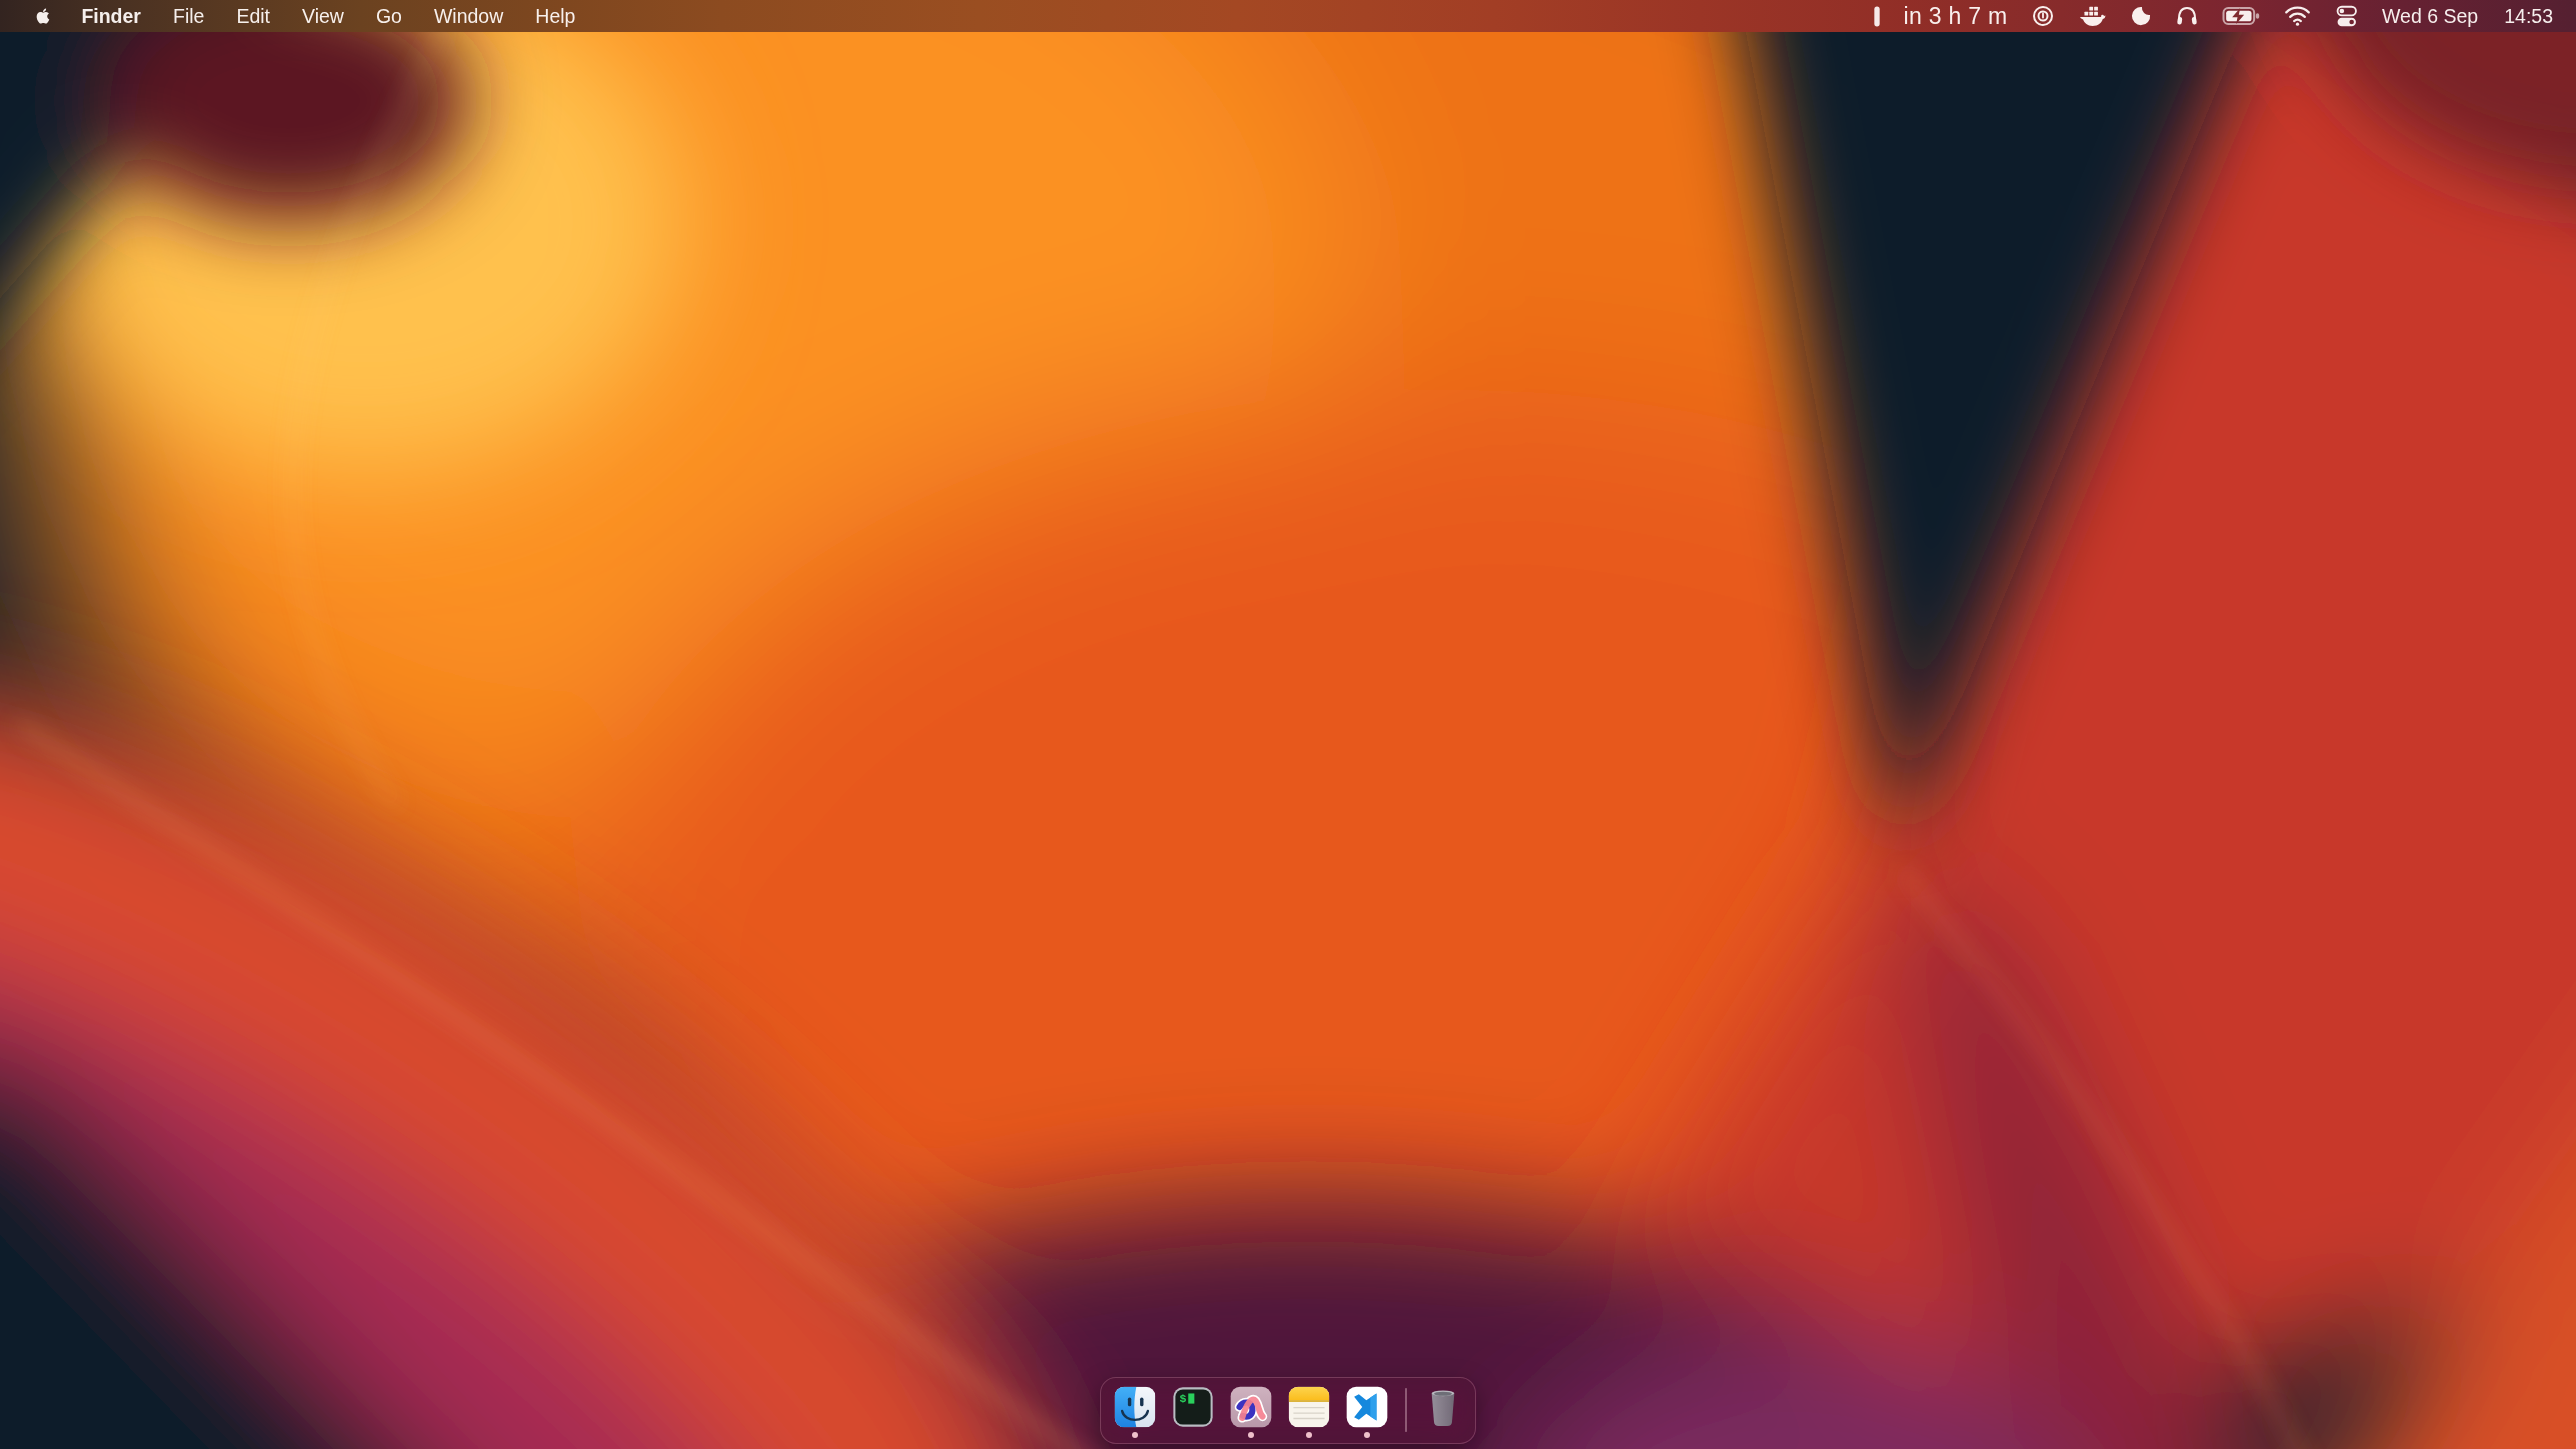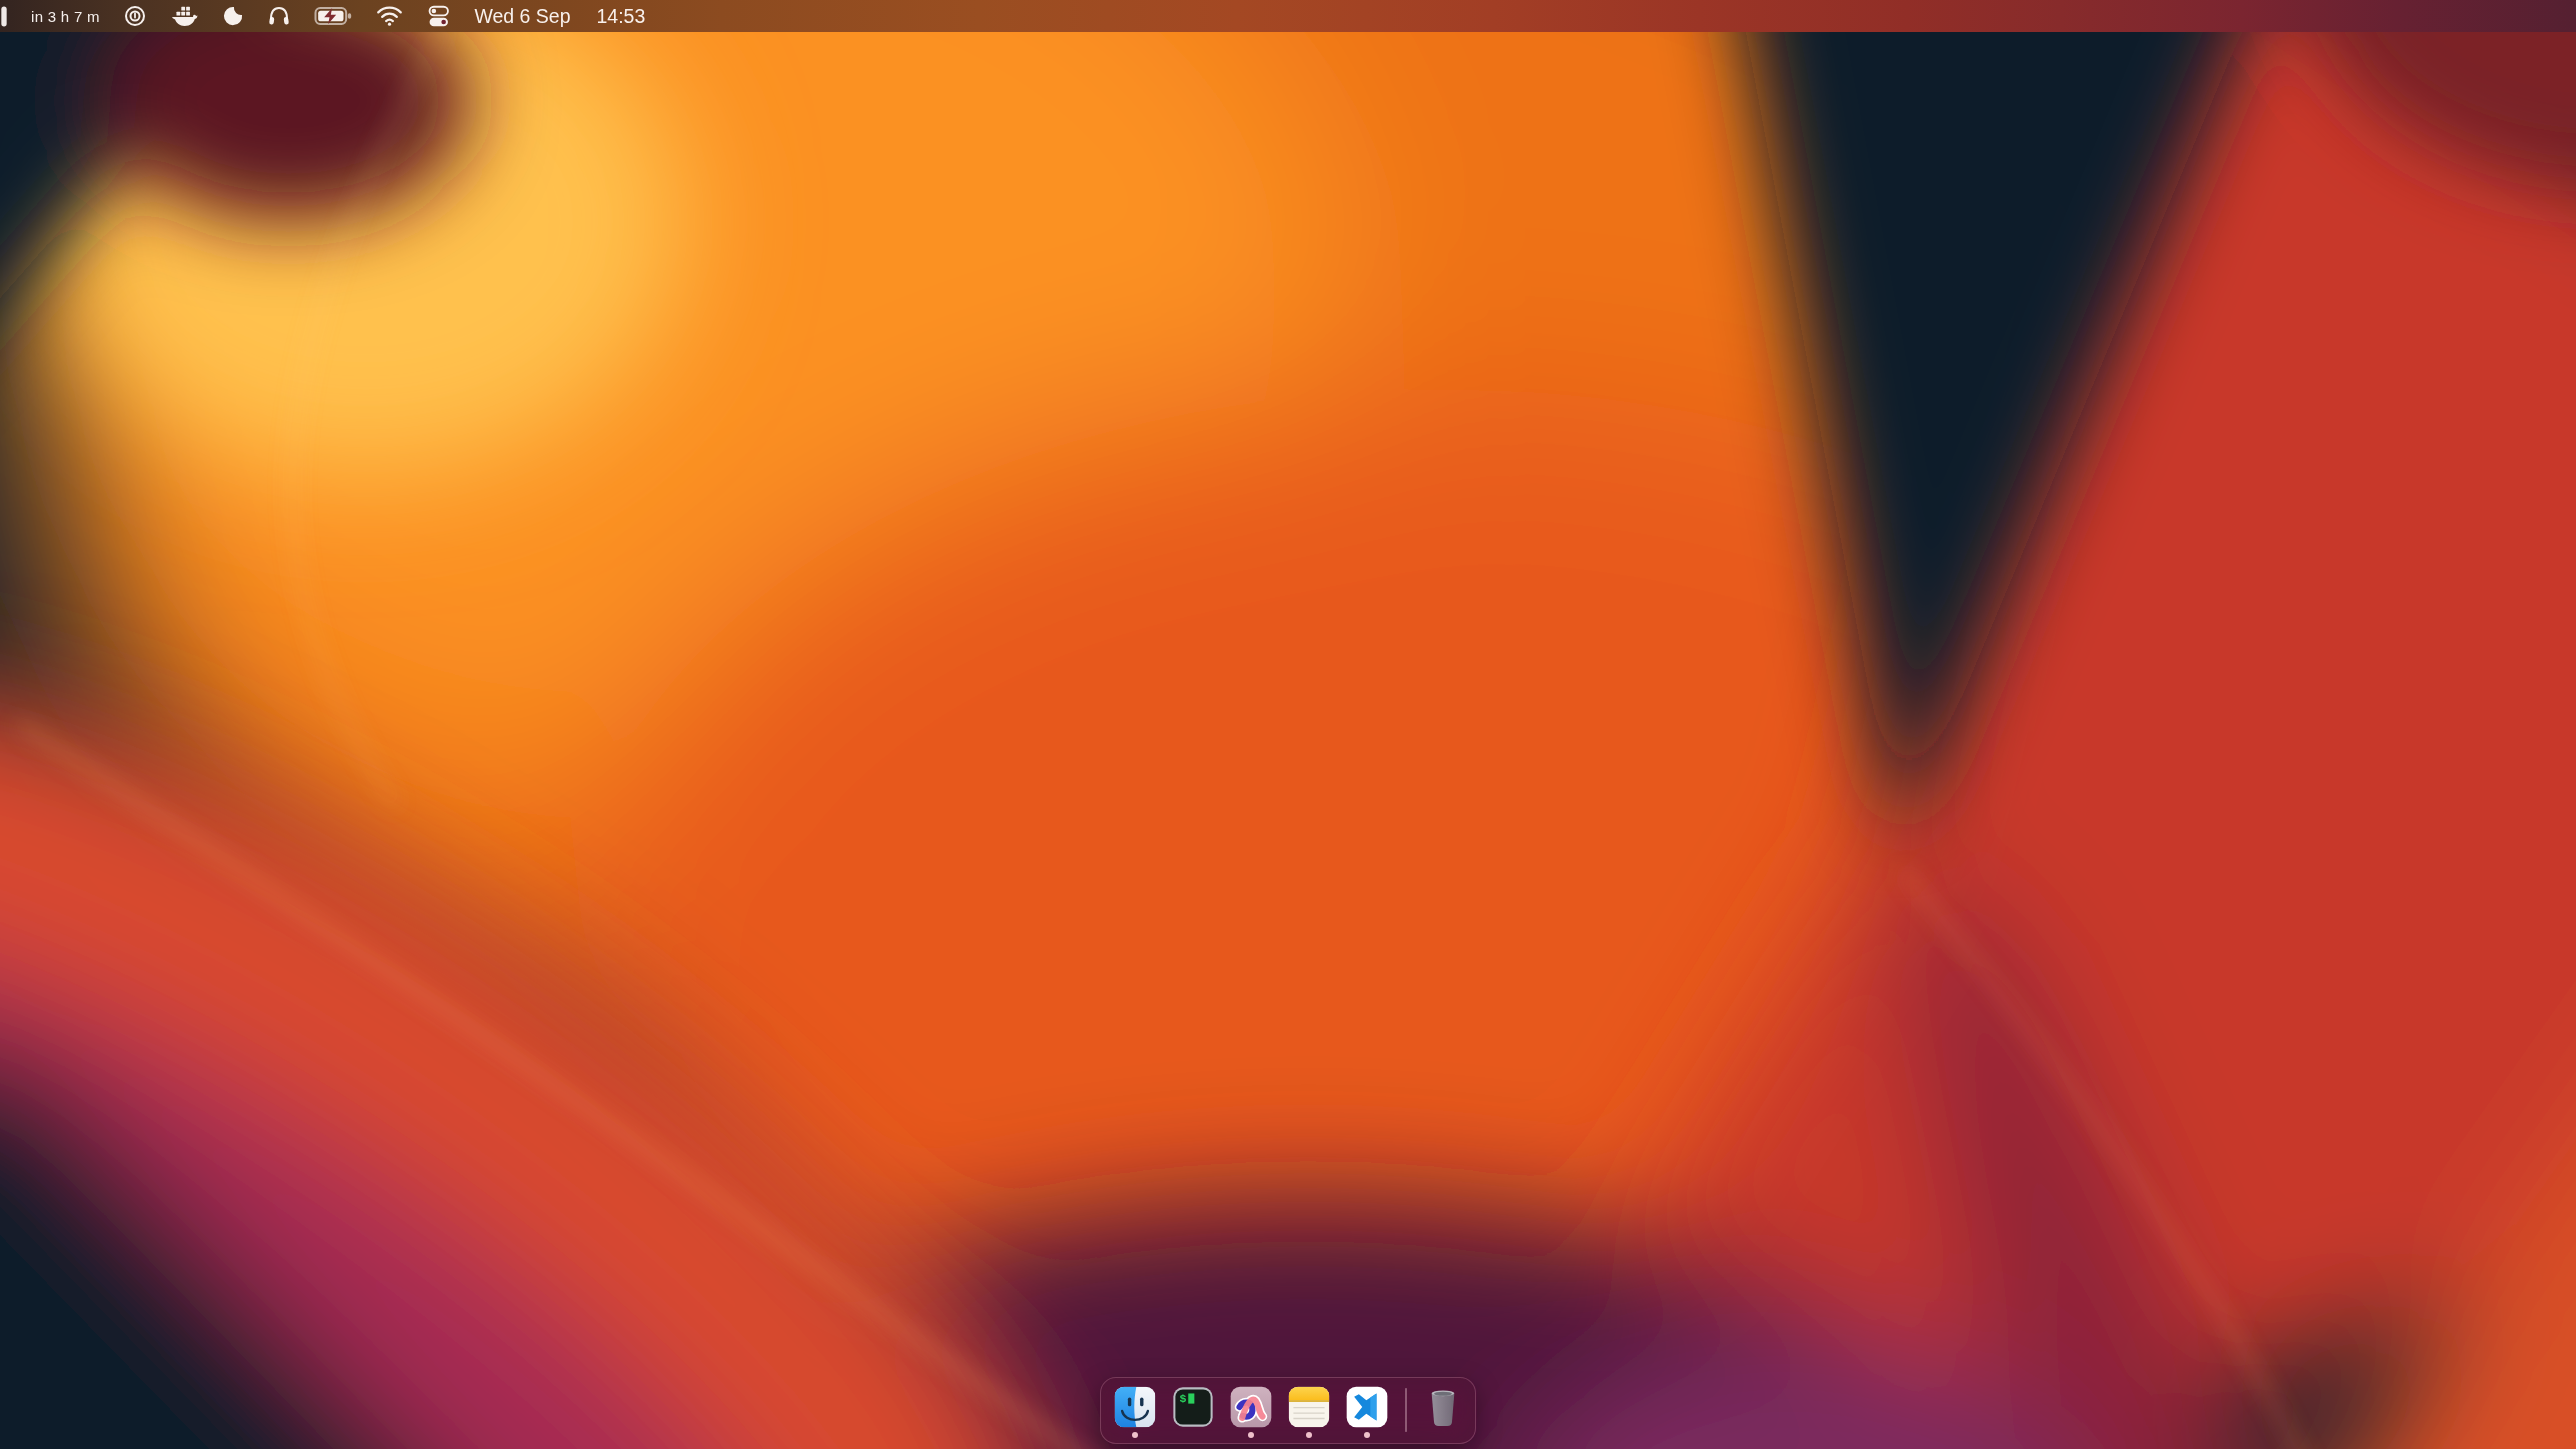"Finder" div.mb-left { html: none -> <div> <div> <svg> <path></path> </svg> </div> <div>Finder</div> <div>File</div> <div>Edit</div> <div>View</div> <div>Go</div> <div>Window</div> <div>Help</div> </div> }
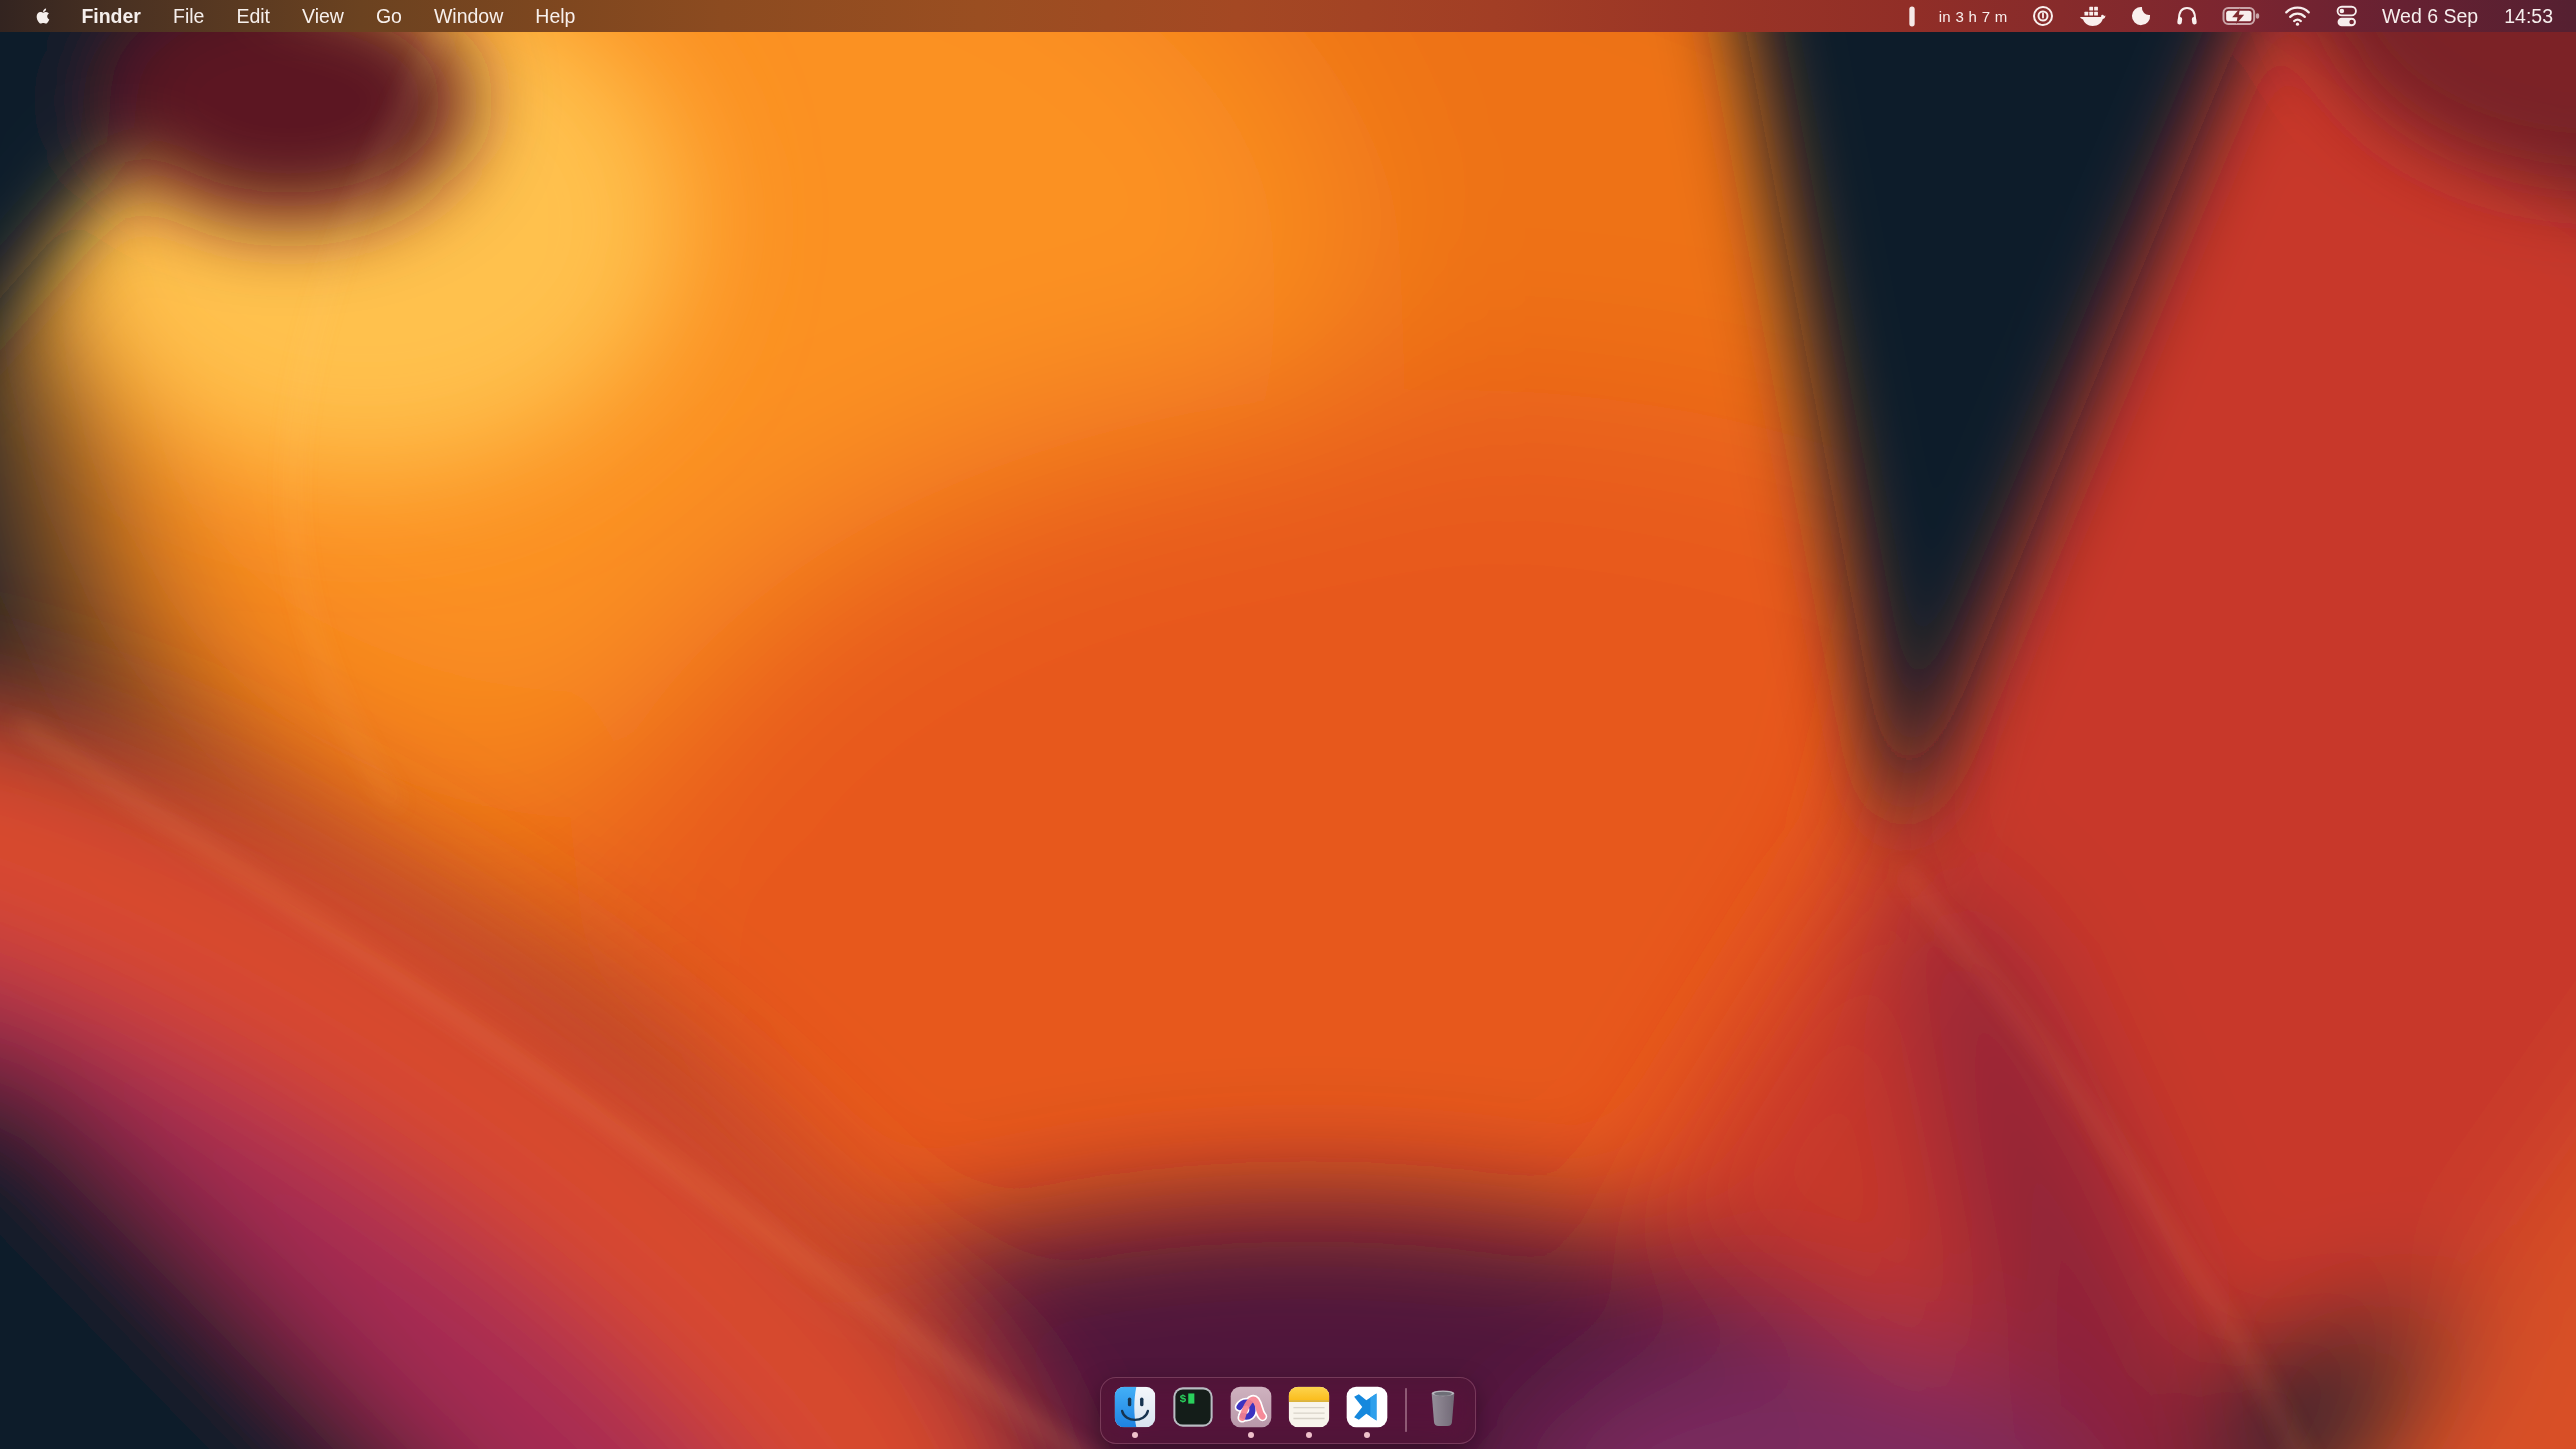"in 3 h 7 m" .mb-text { font-size: 15px -> 23px }
